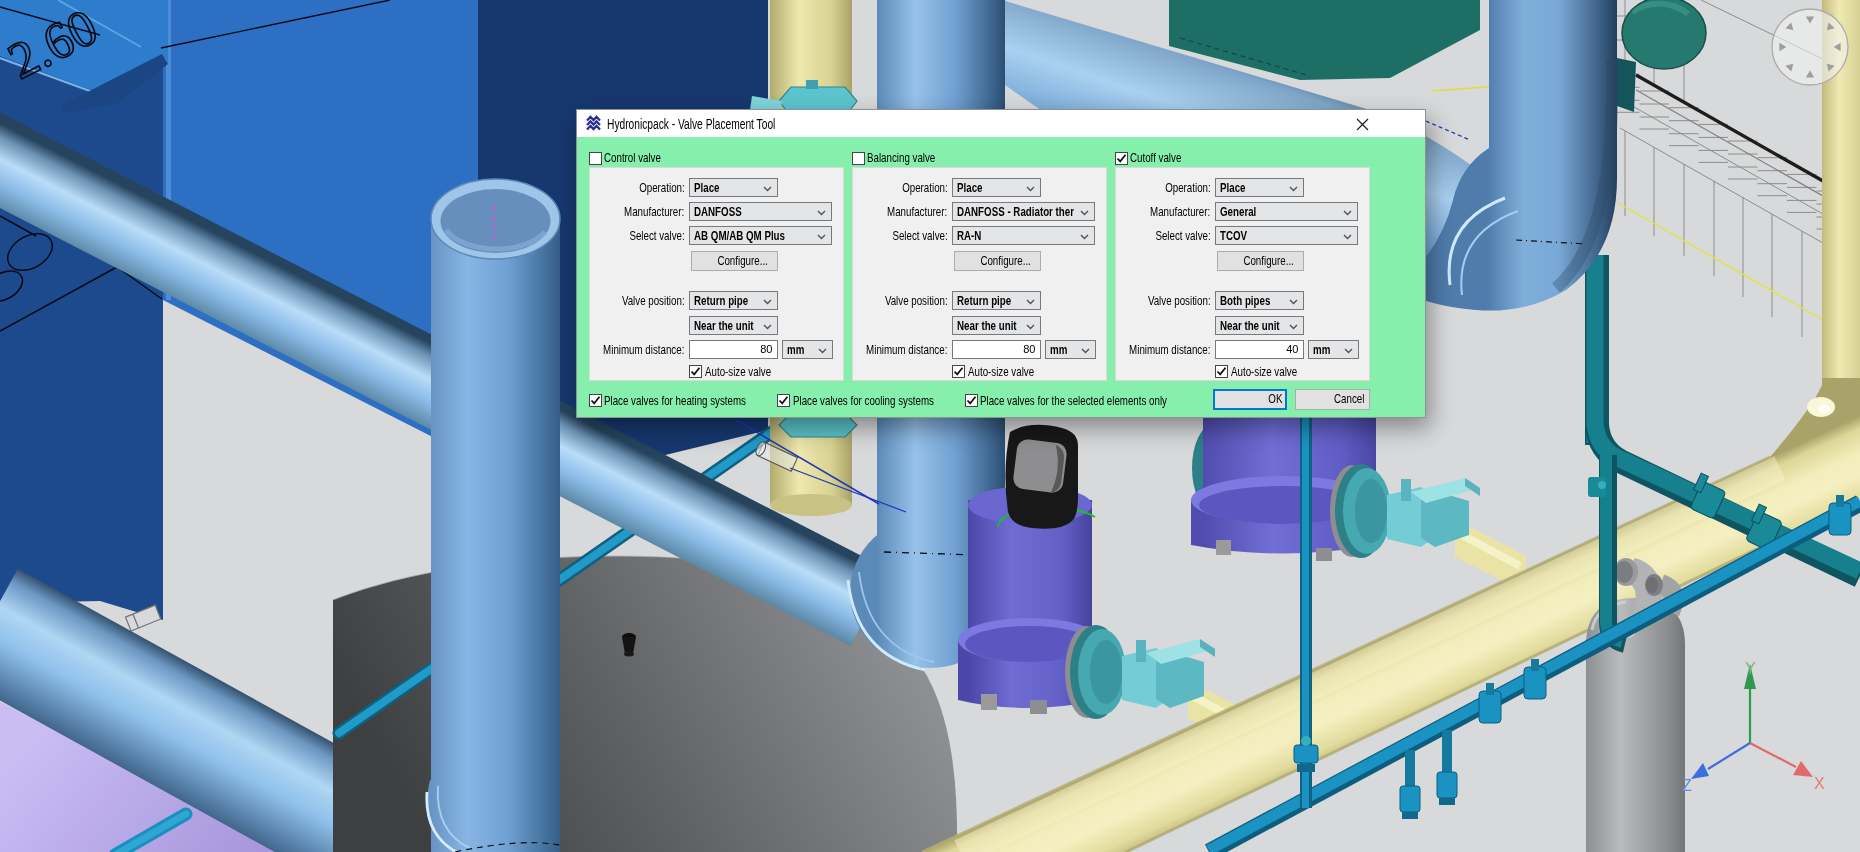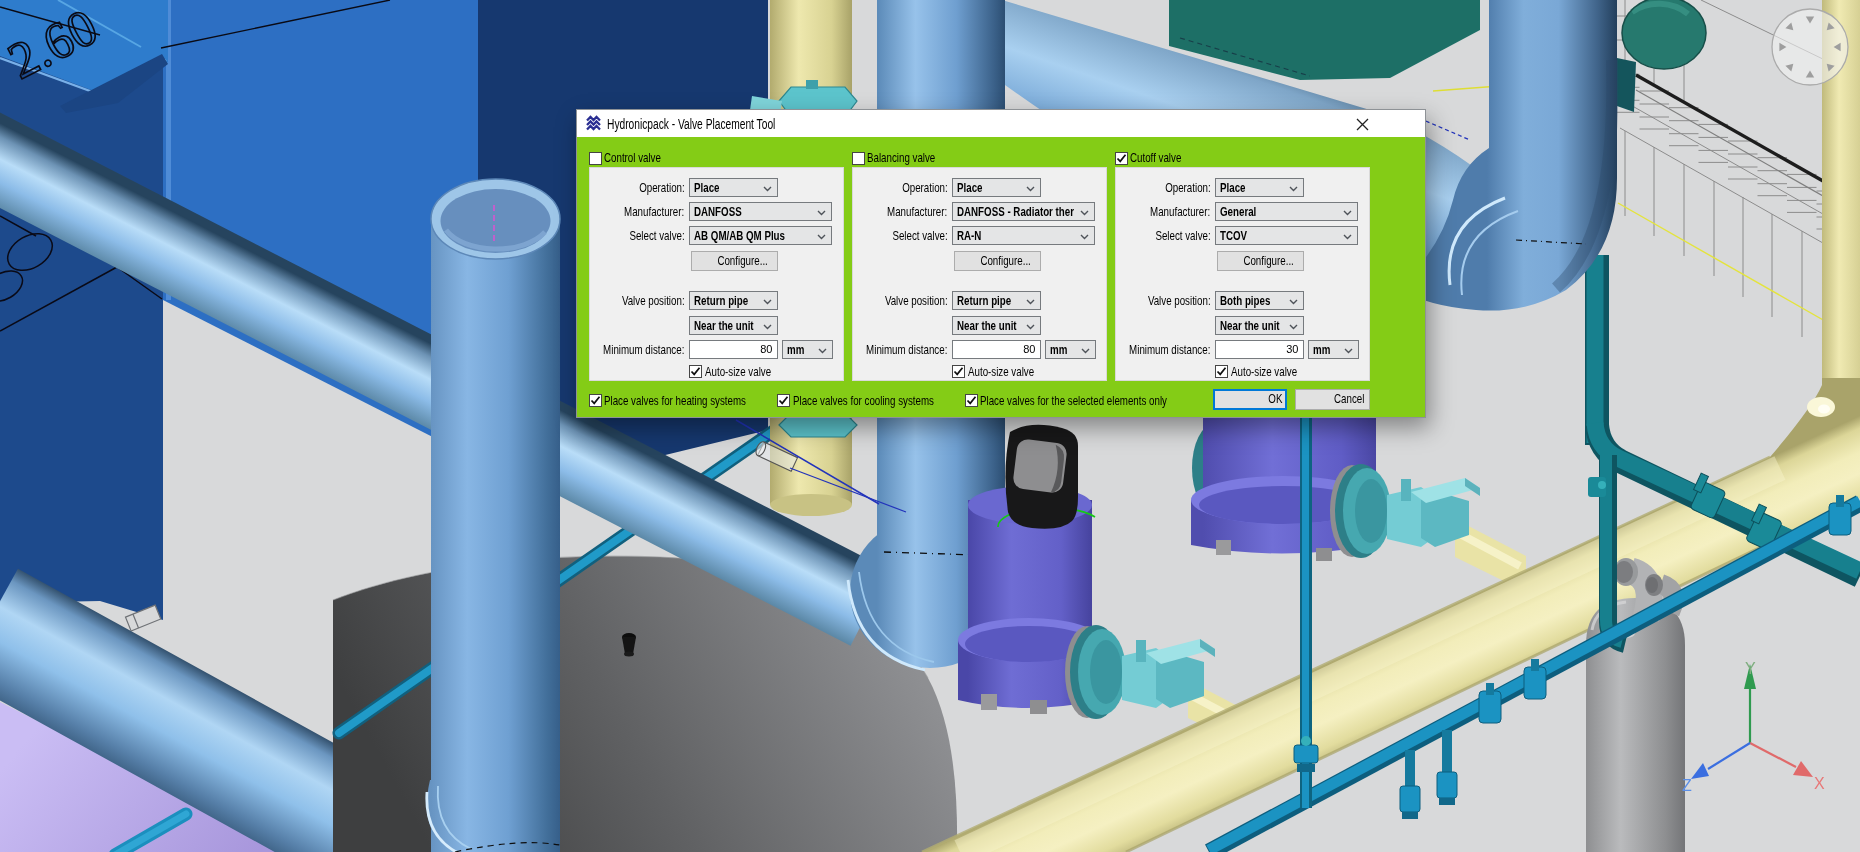"Hydronicpack - Valve Placement Tool" .dlg { background: #84cc16 -> #86efac }
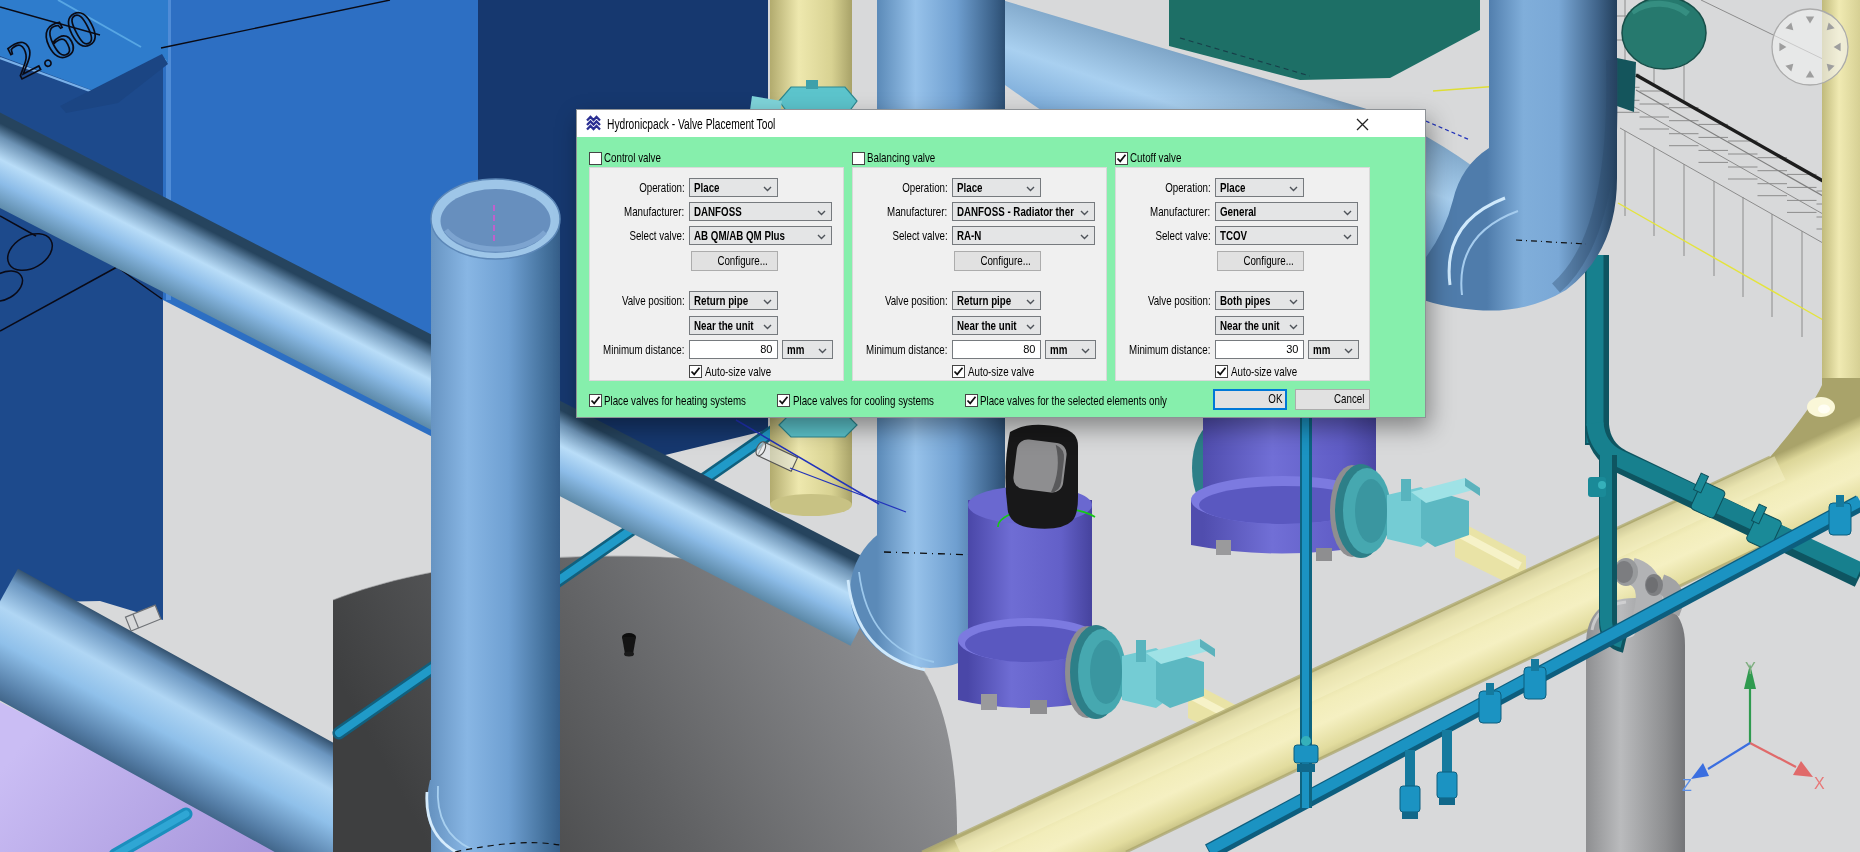"30" div.inp { text: 30 -> 40 }
